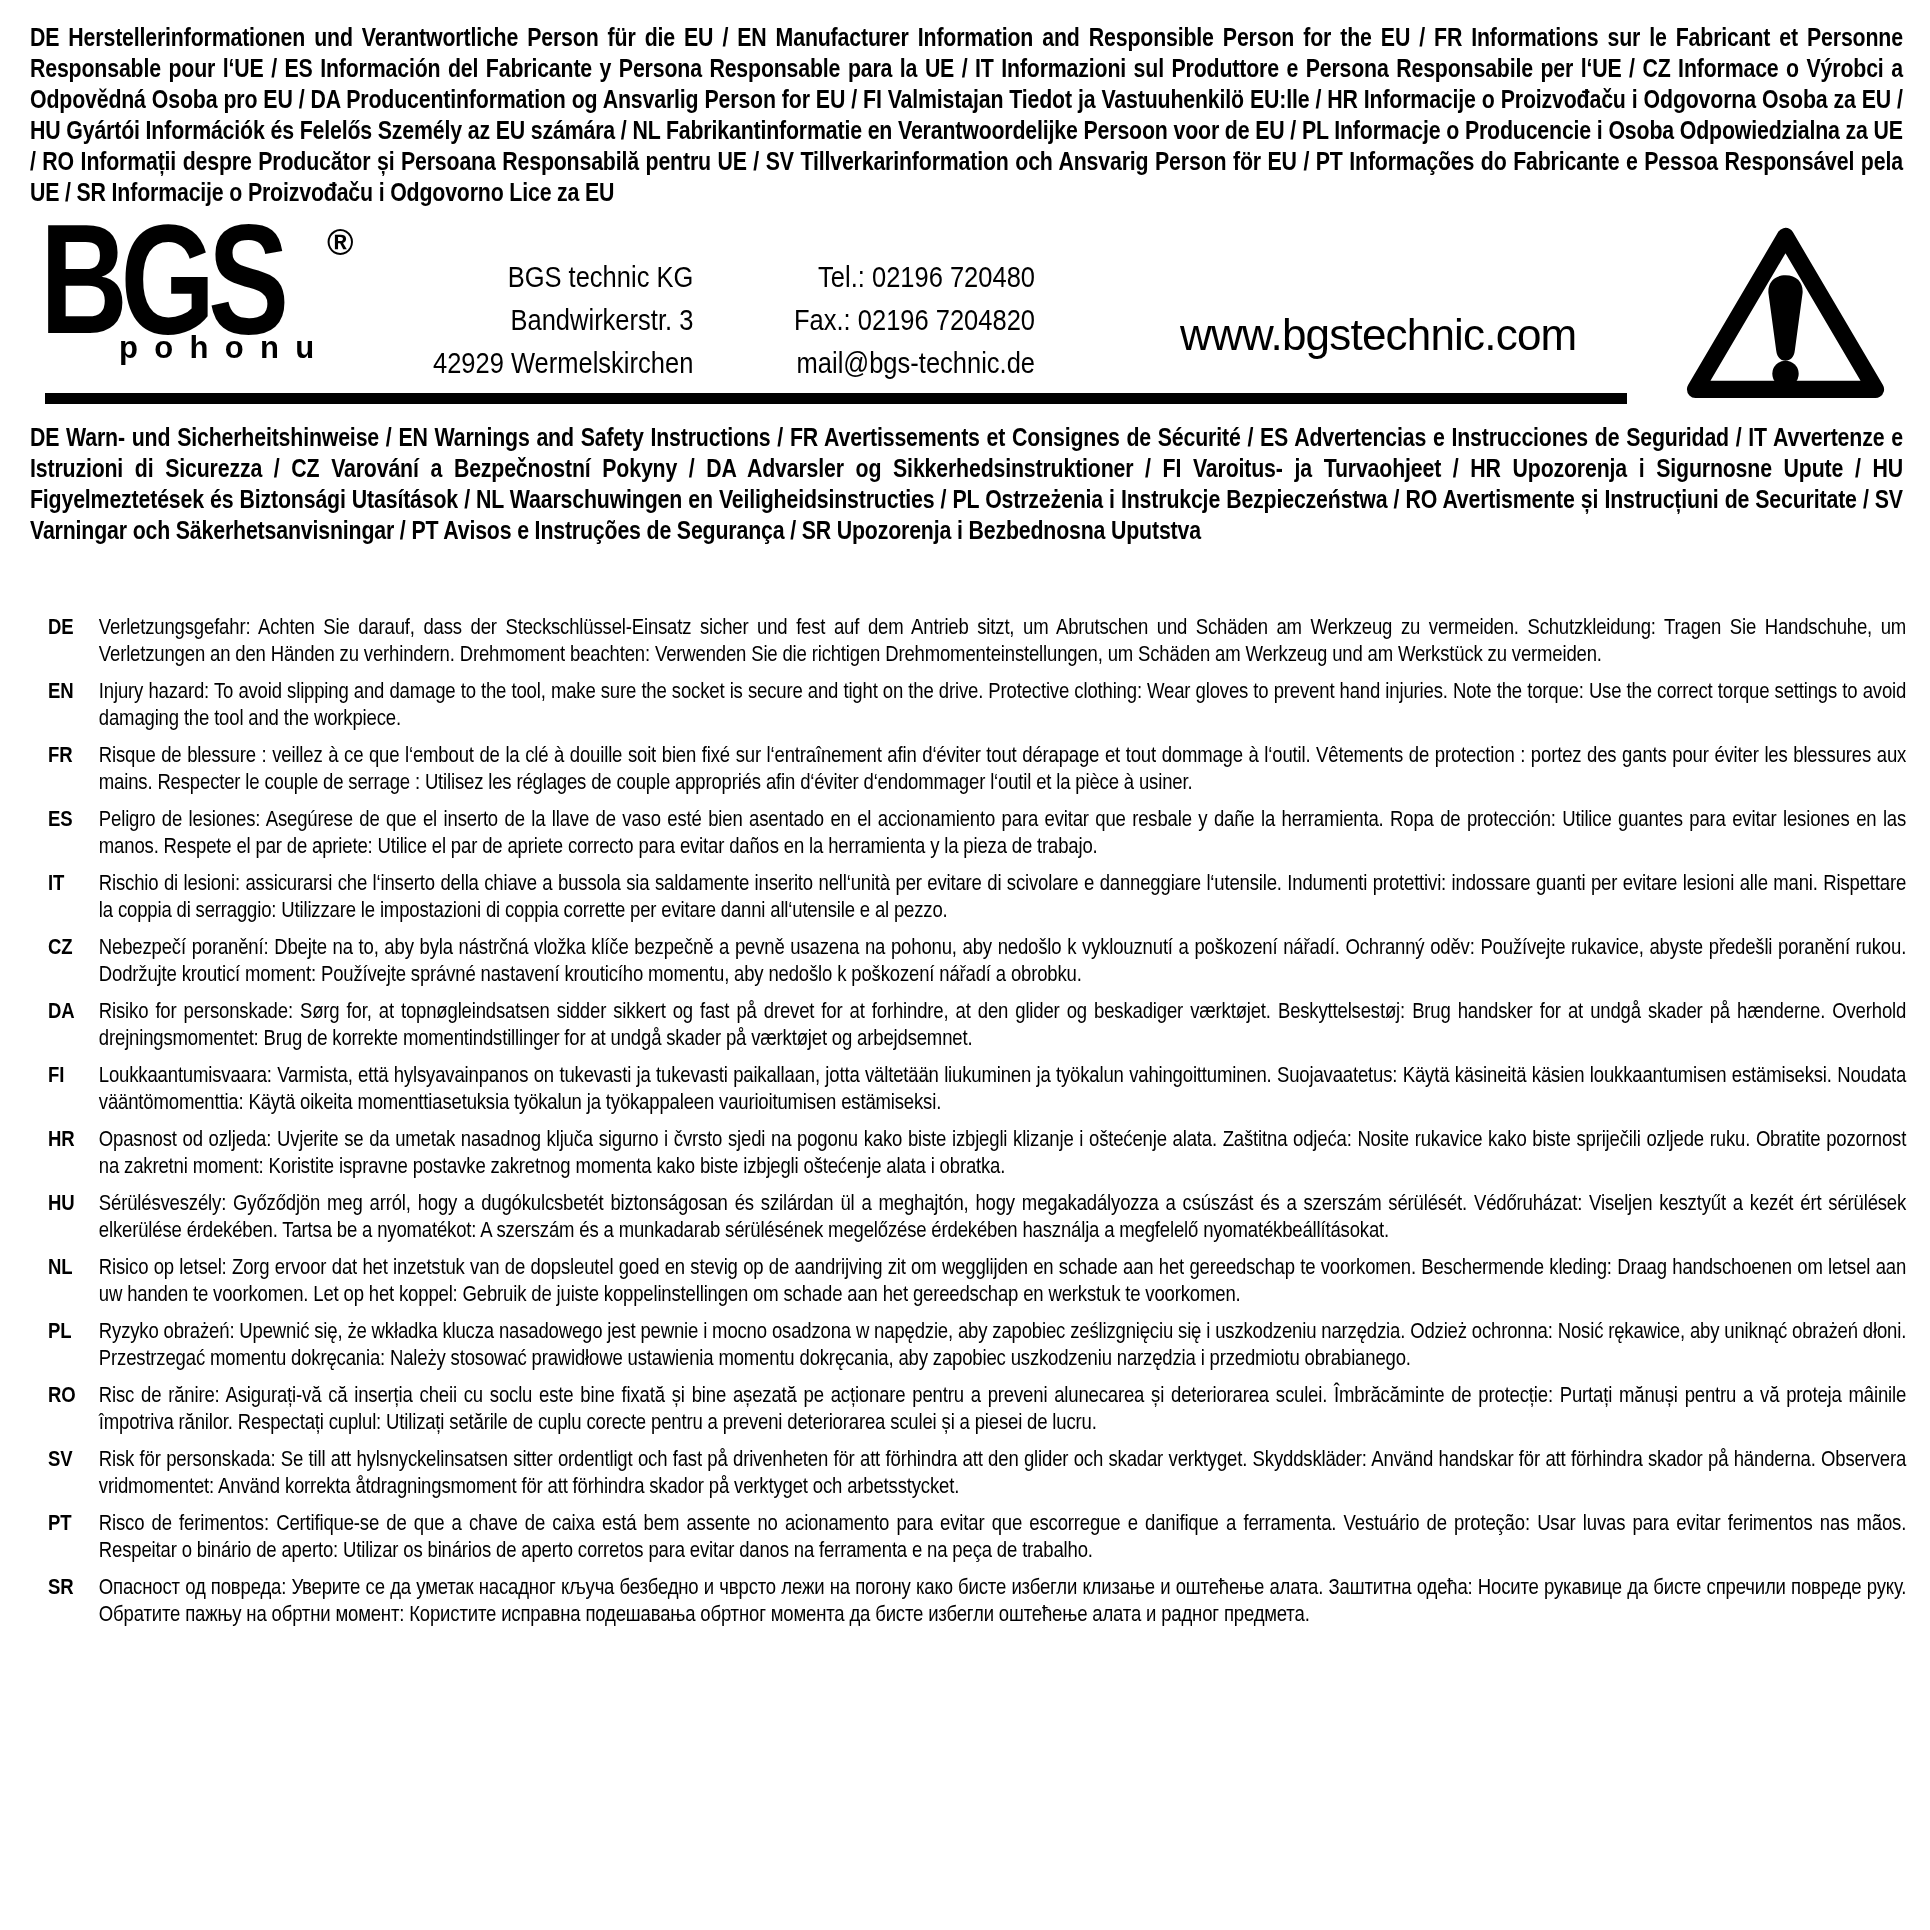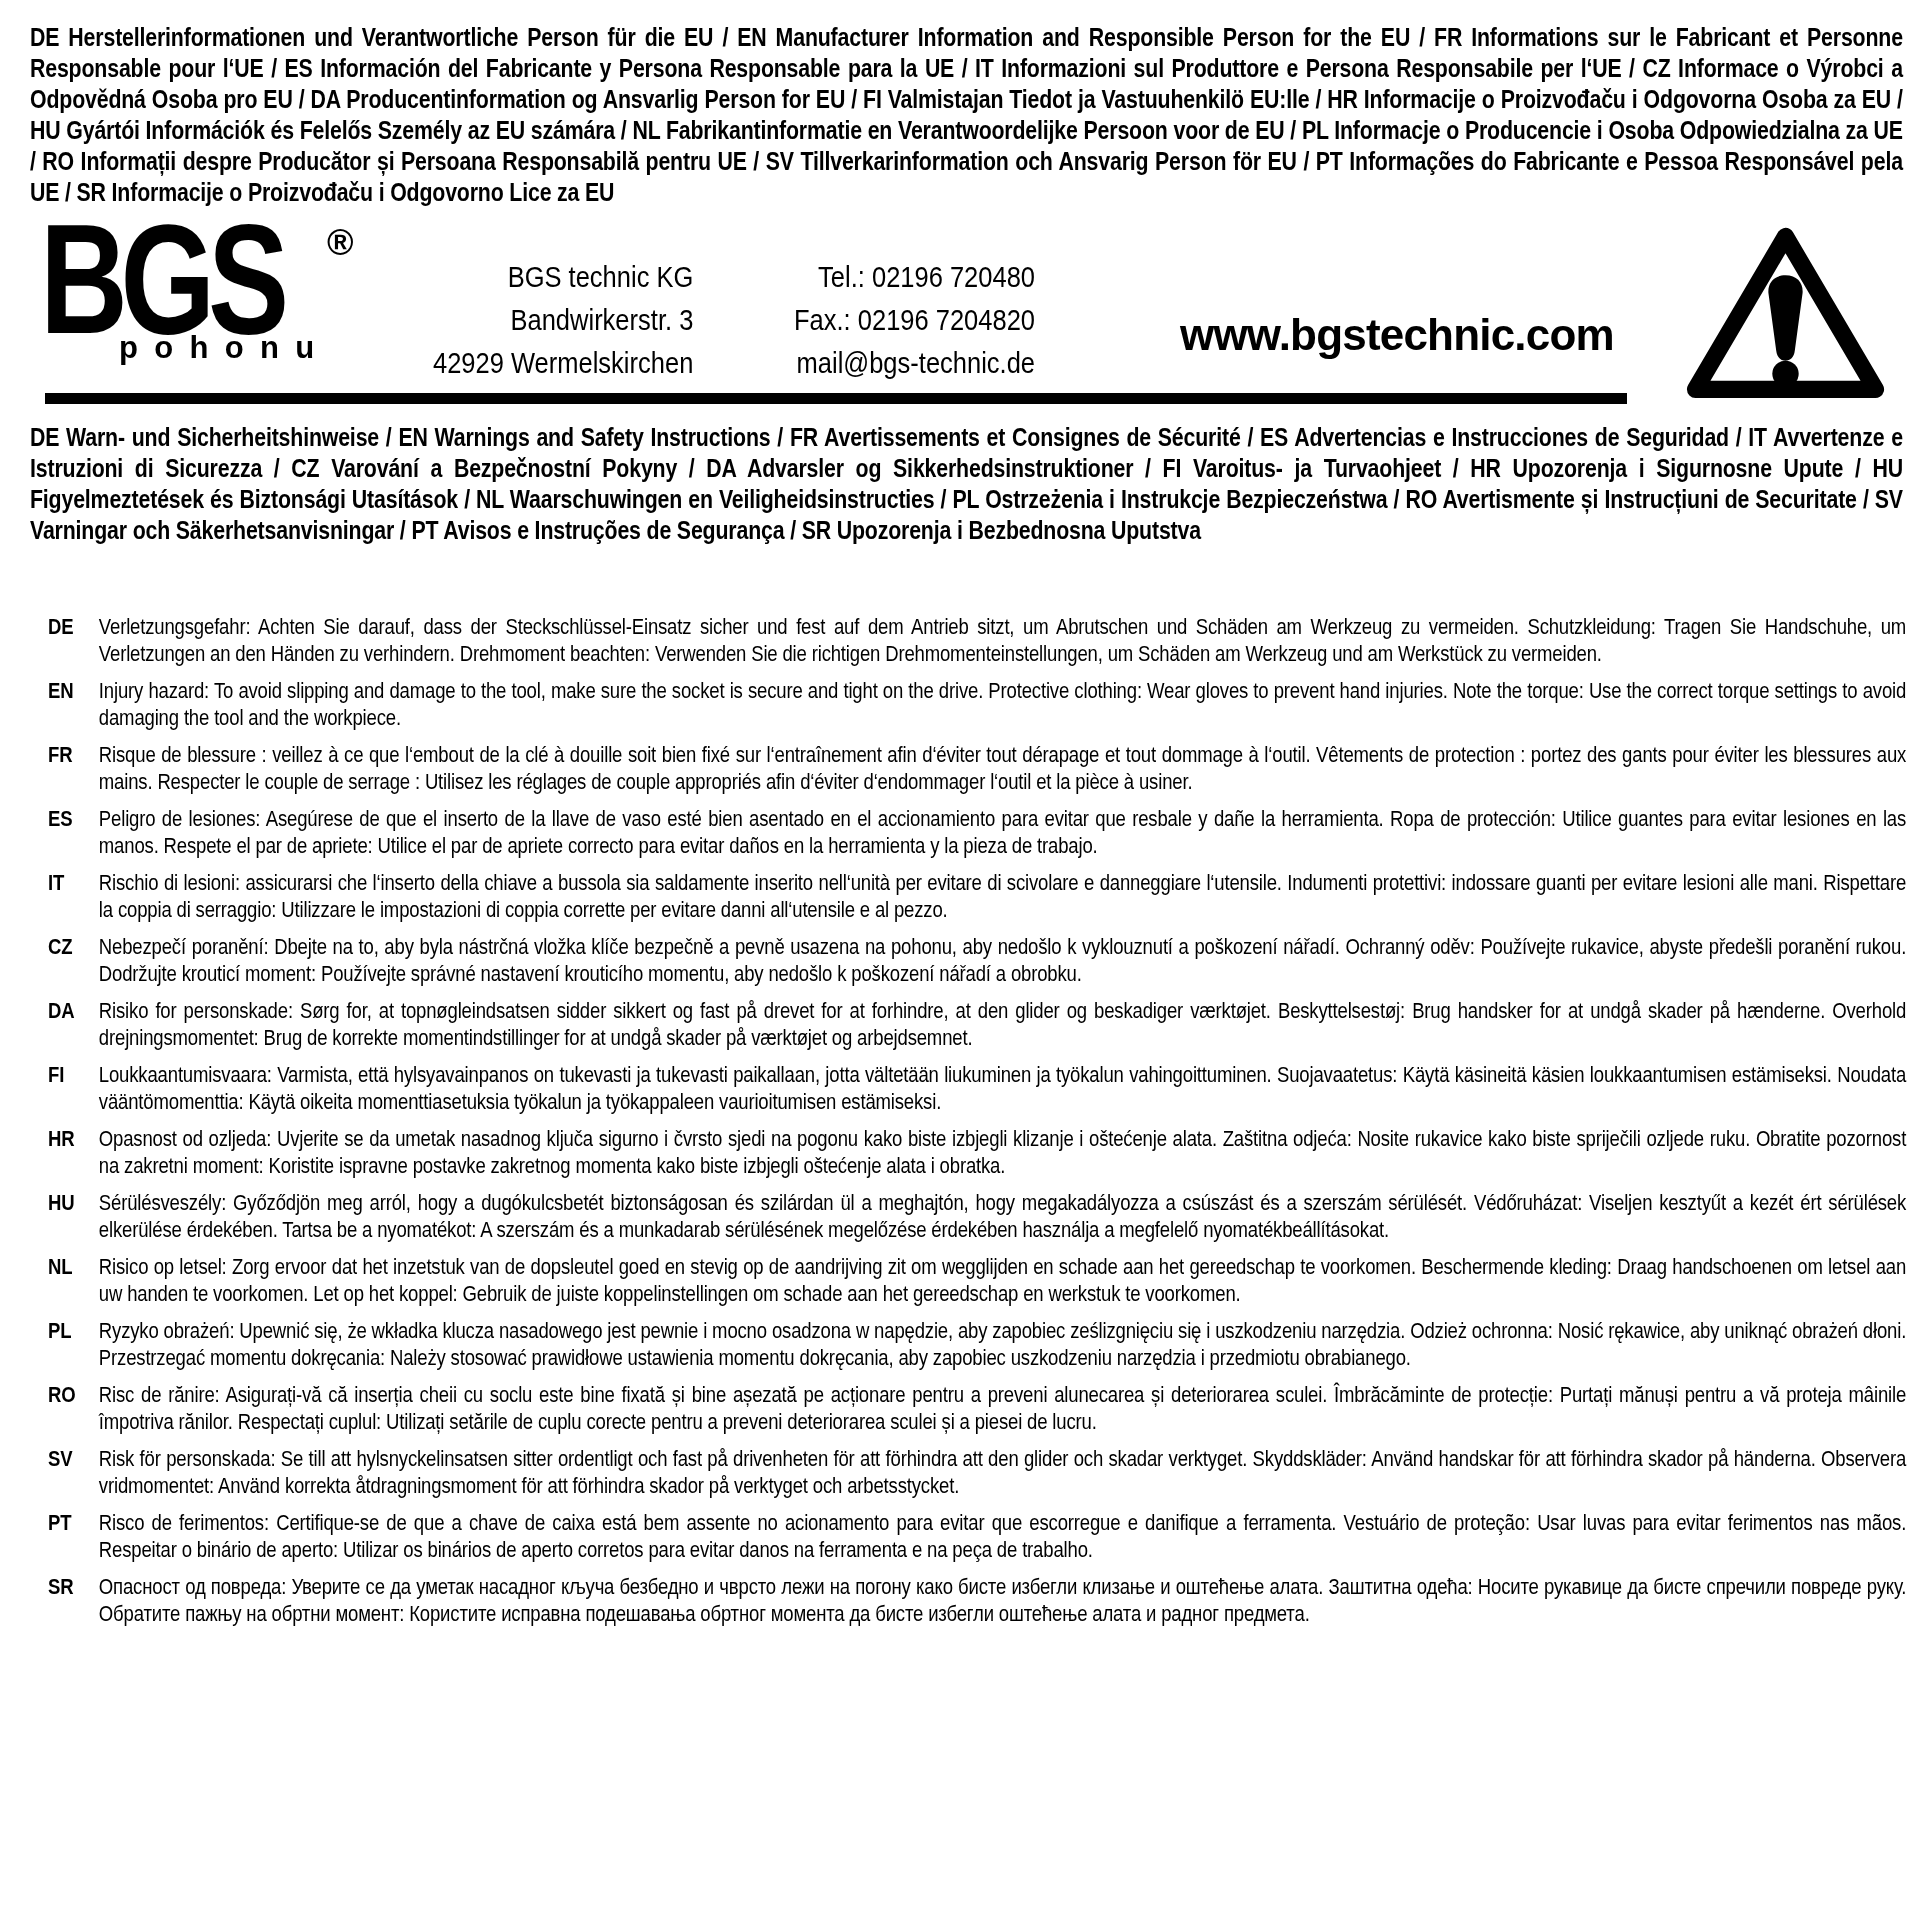"www.bgstechnic.com" .website { font-weight: bold -> normal }
